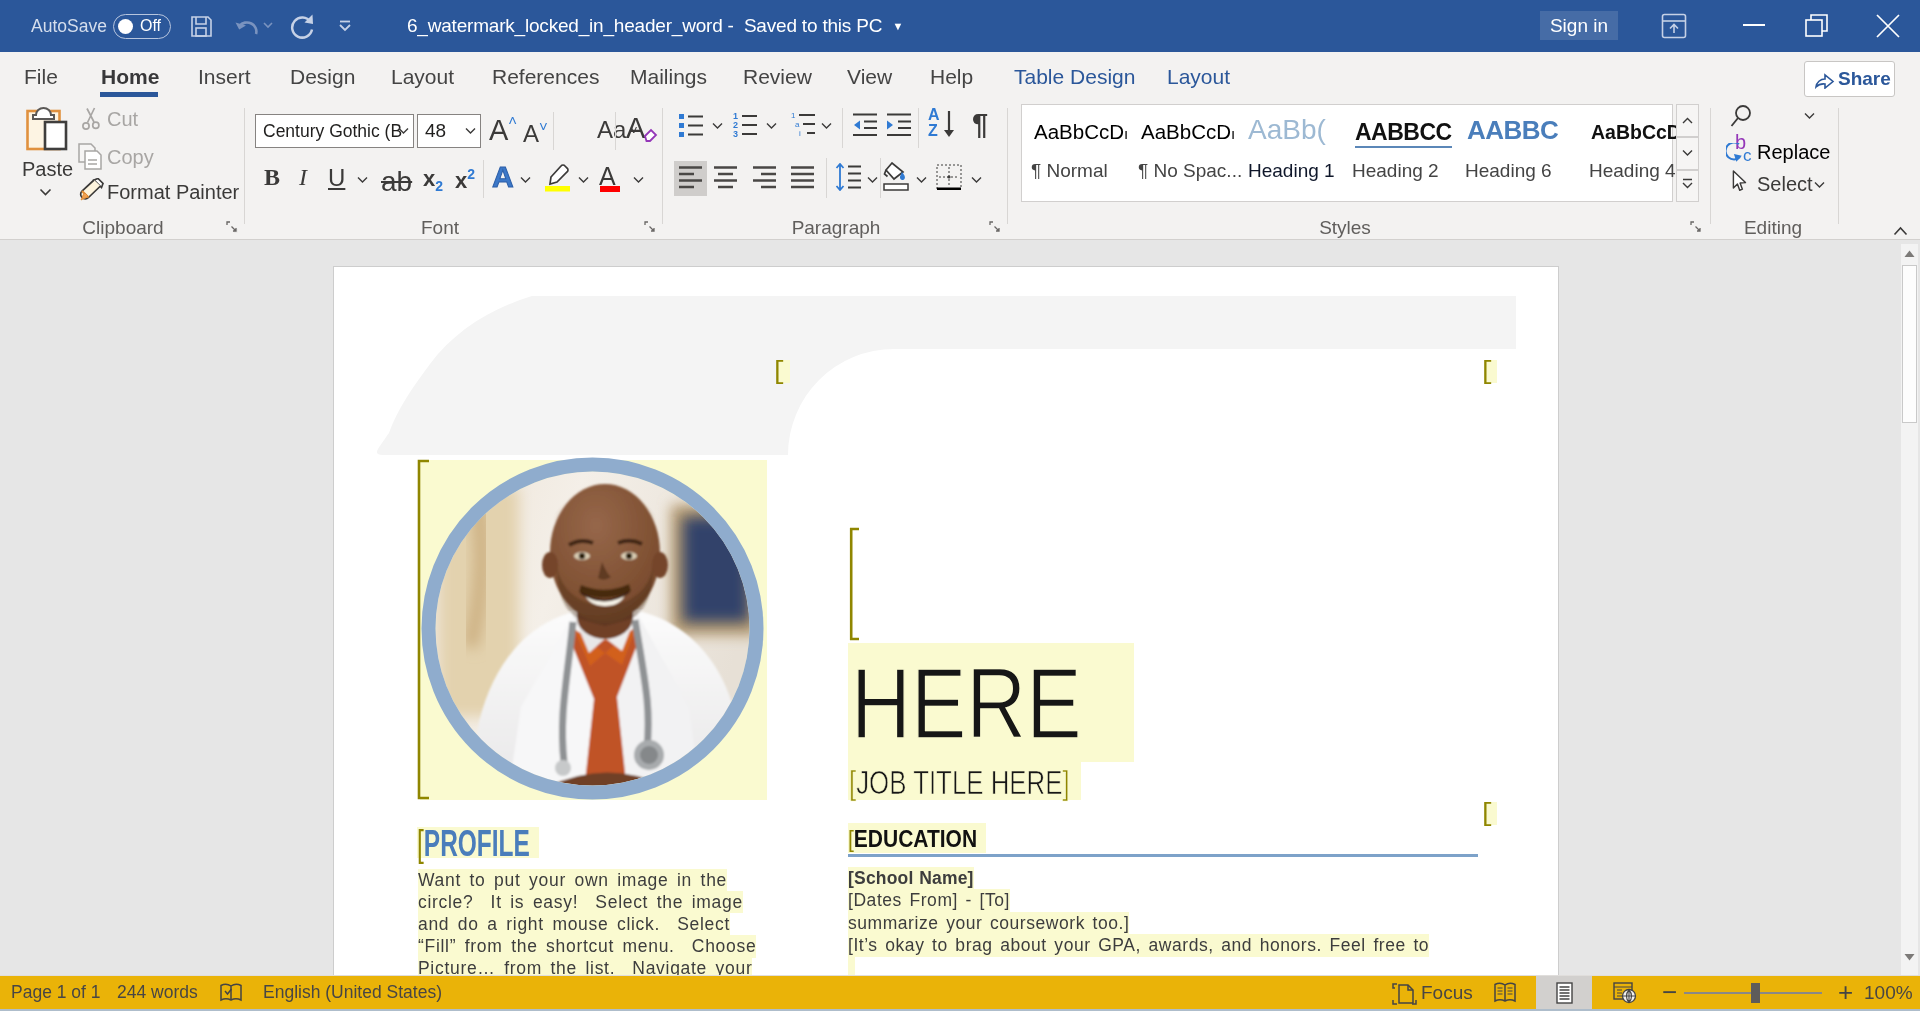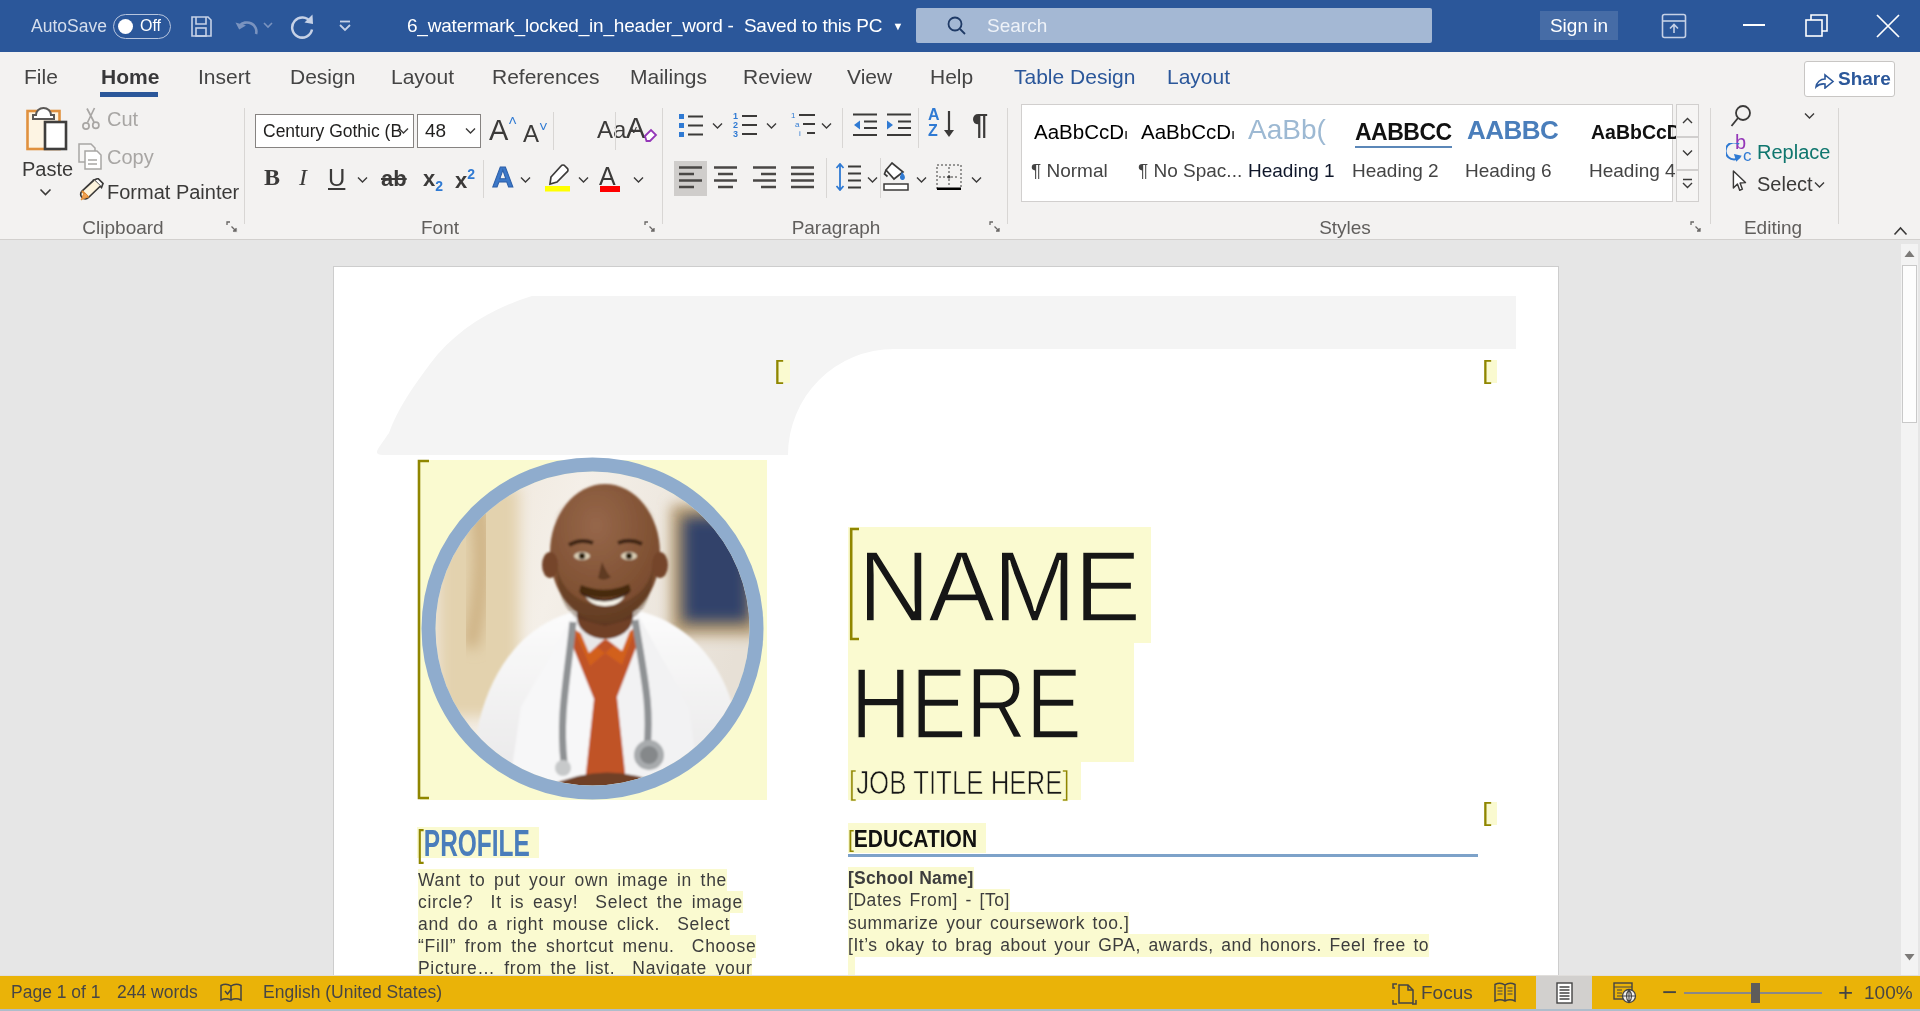"Search" div.abs { html: <div> <svg> <circle></circle> <path></path> </svg> <div>Search</div> </div> -> none }
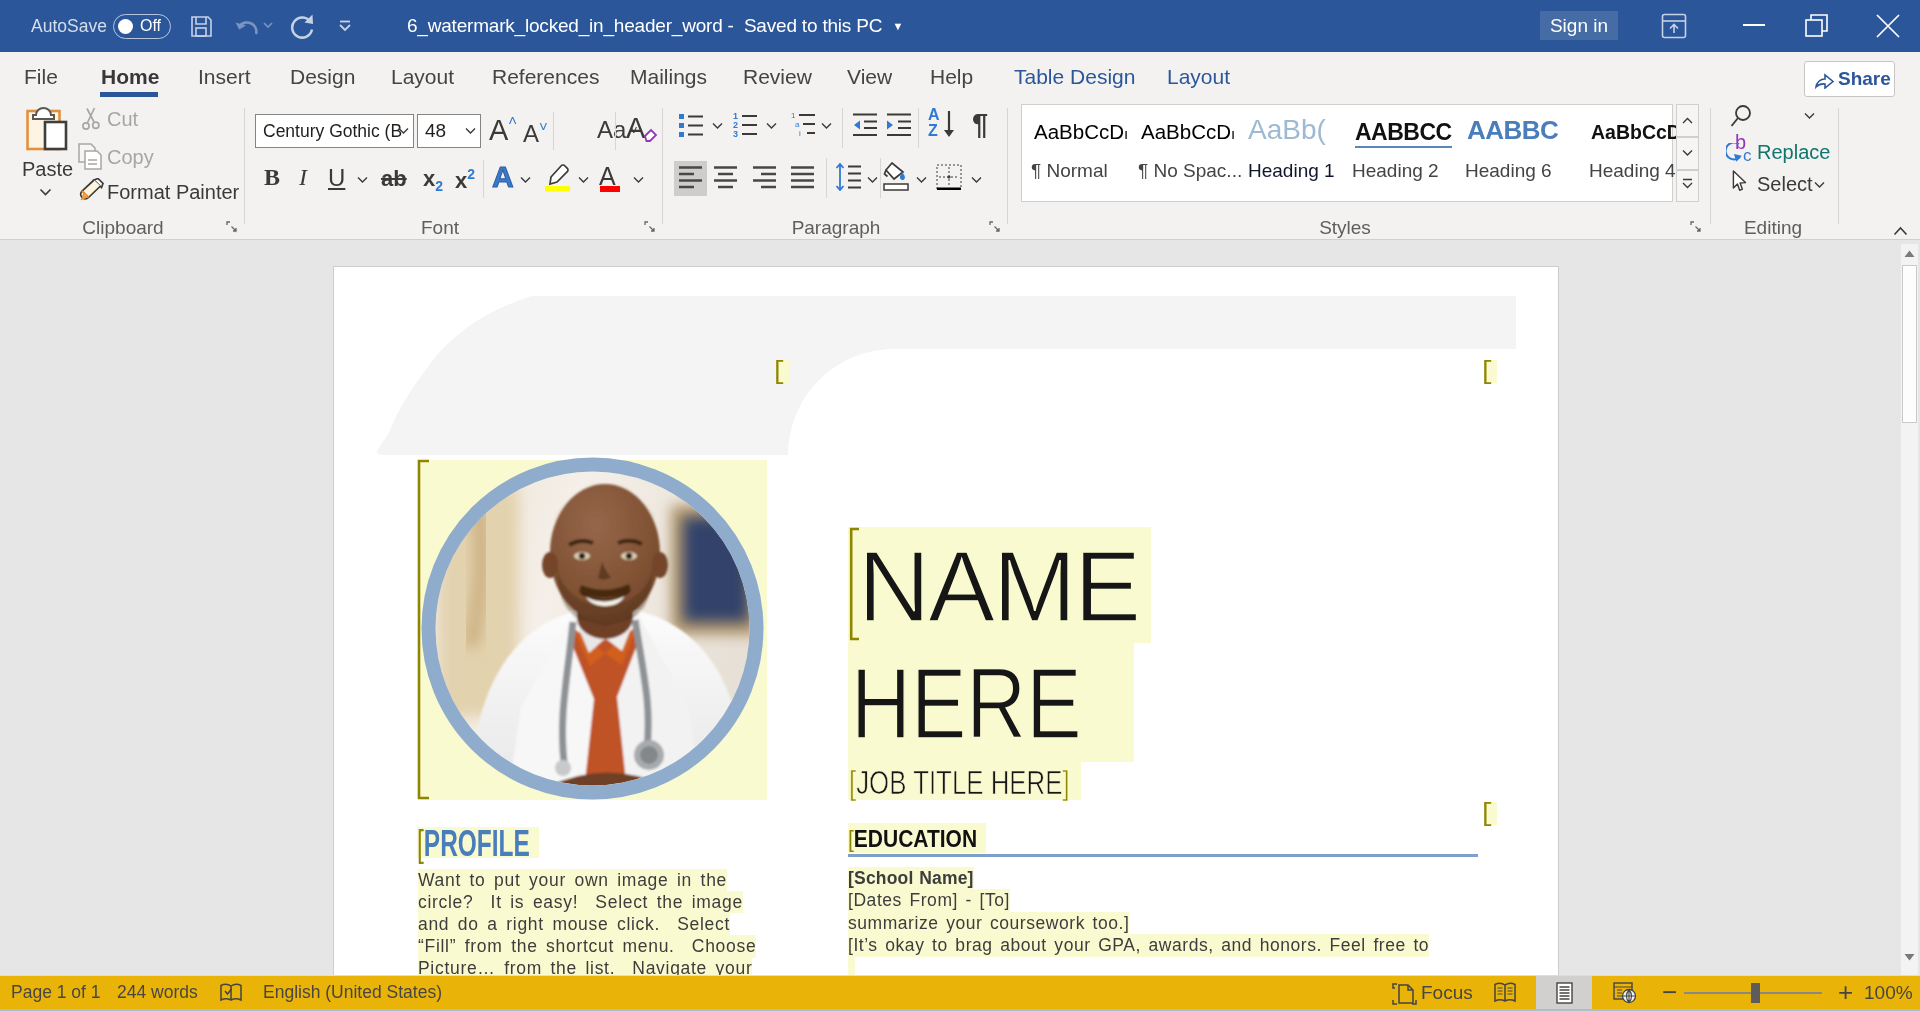"Replace" div.abs { color: #0f766e -> #000000 }
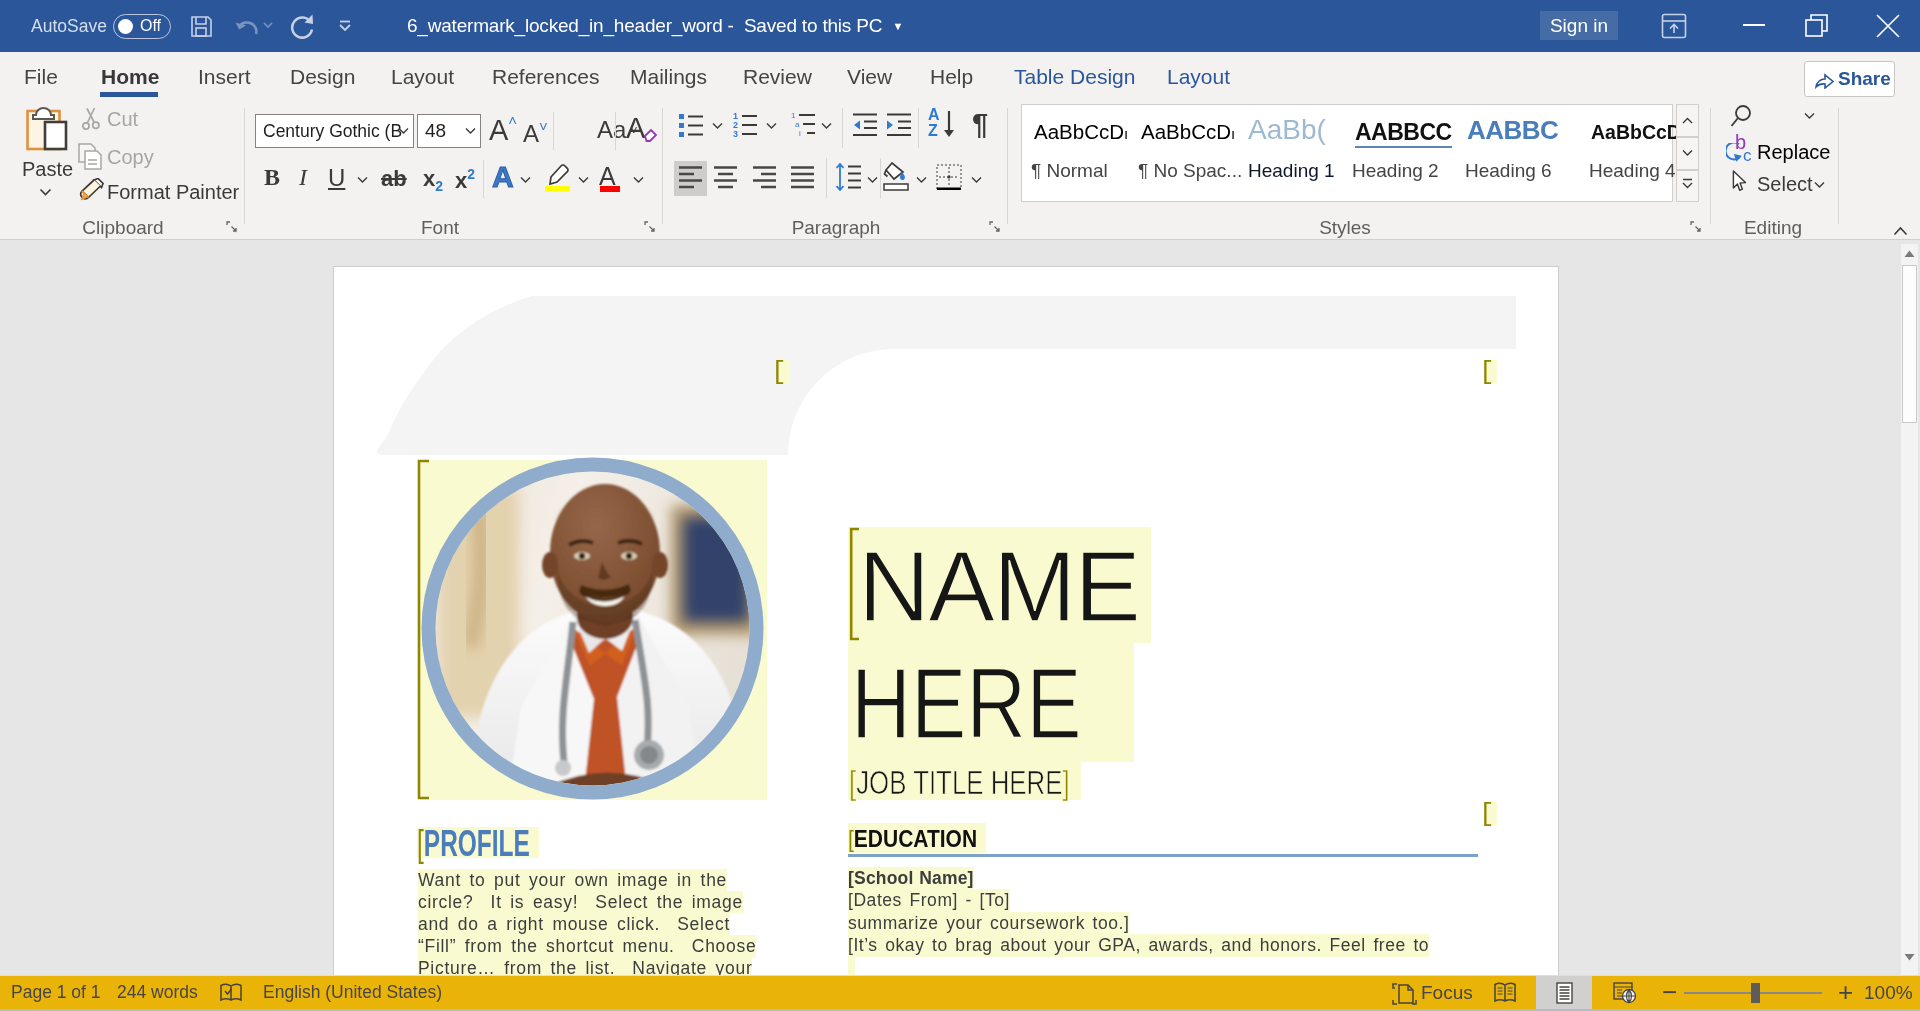"ab" div.abs { font-size: 22px -> 28px; font-weight: bold -> none }
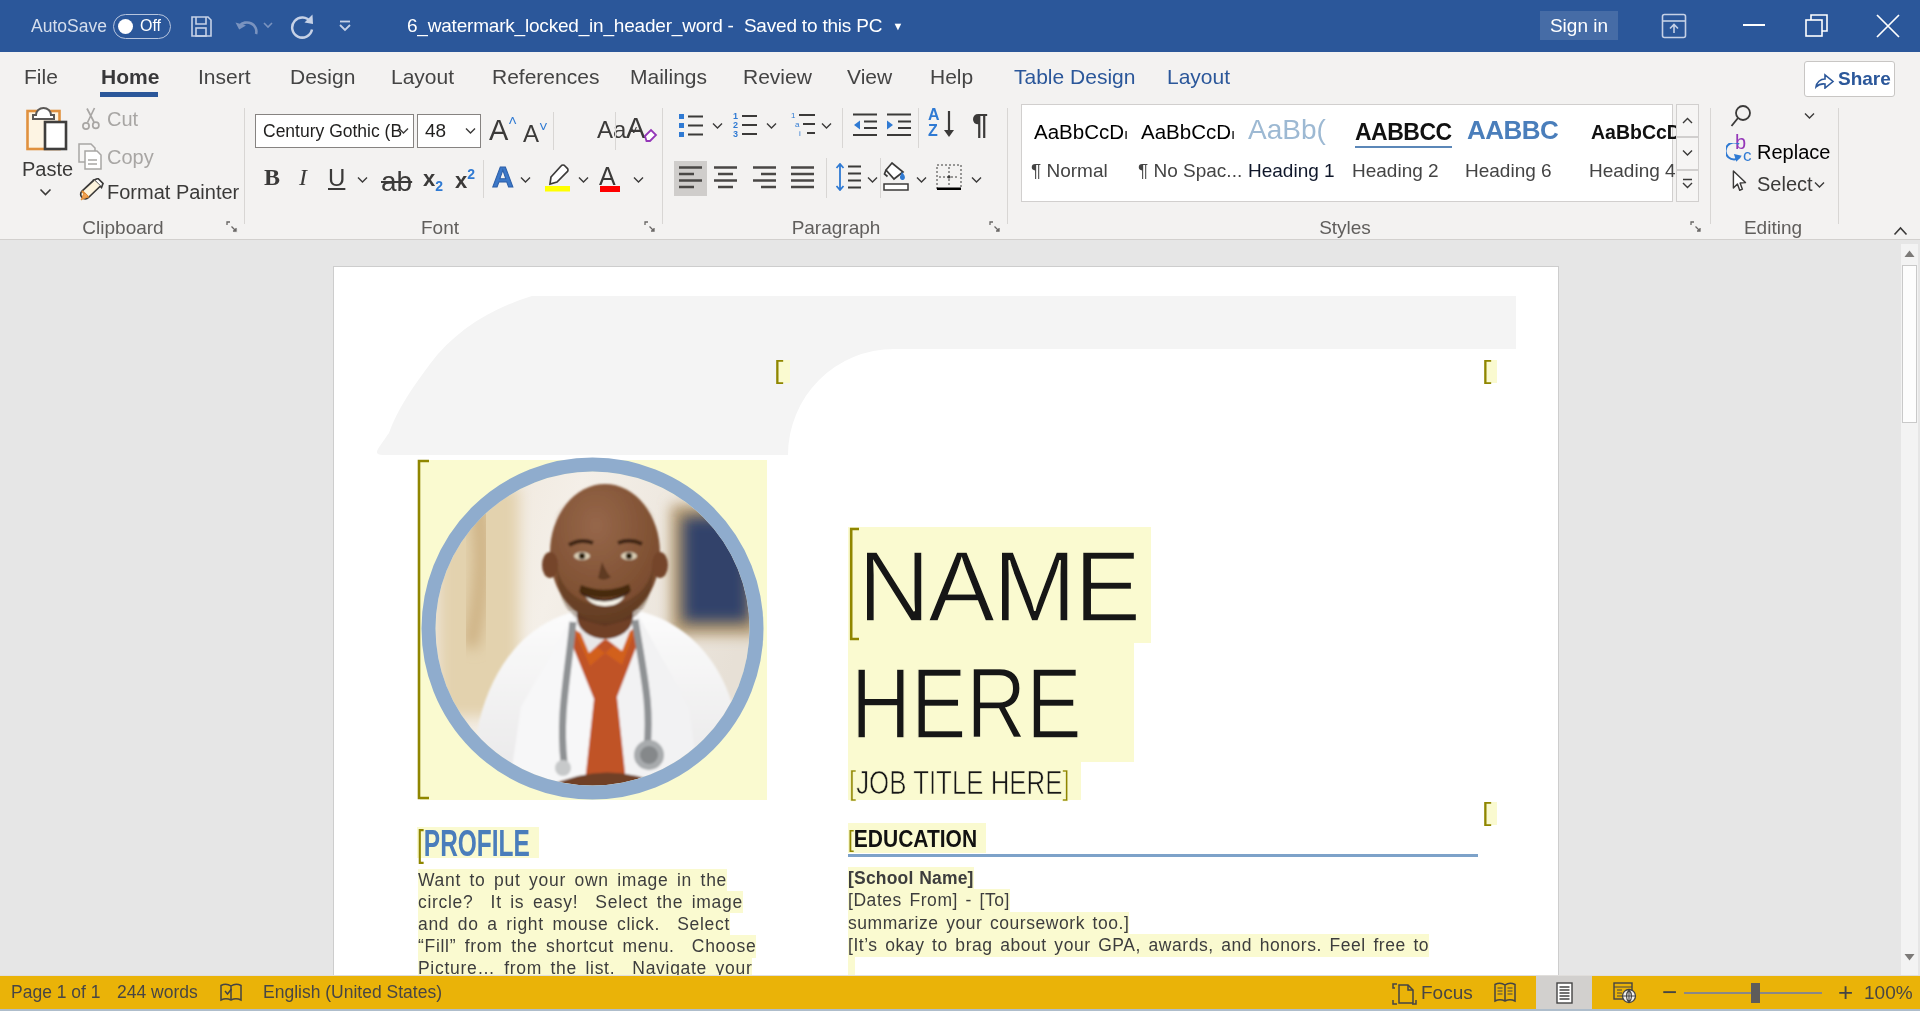"NAME" div.abs { html: <div> <div>NAME</div> </div> -> none }
